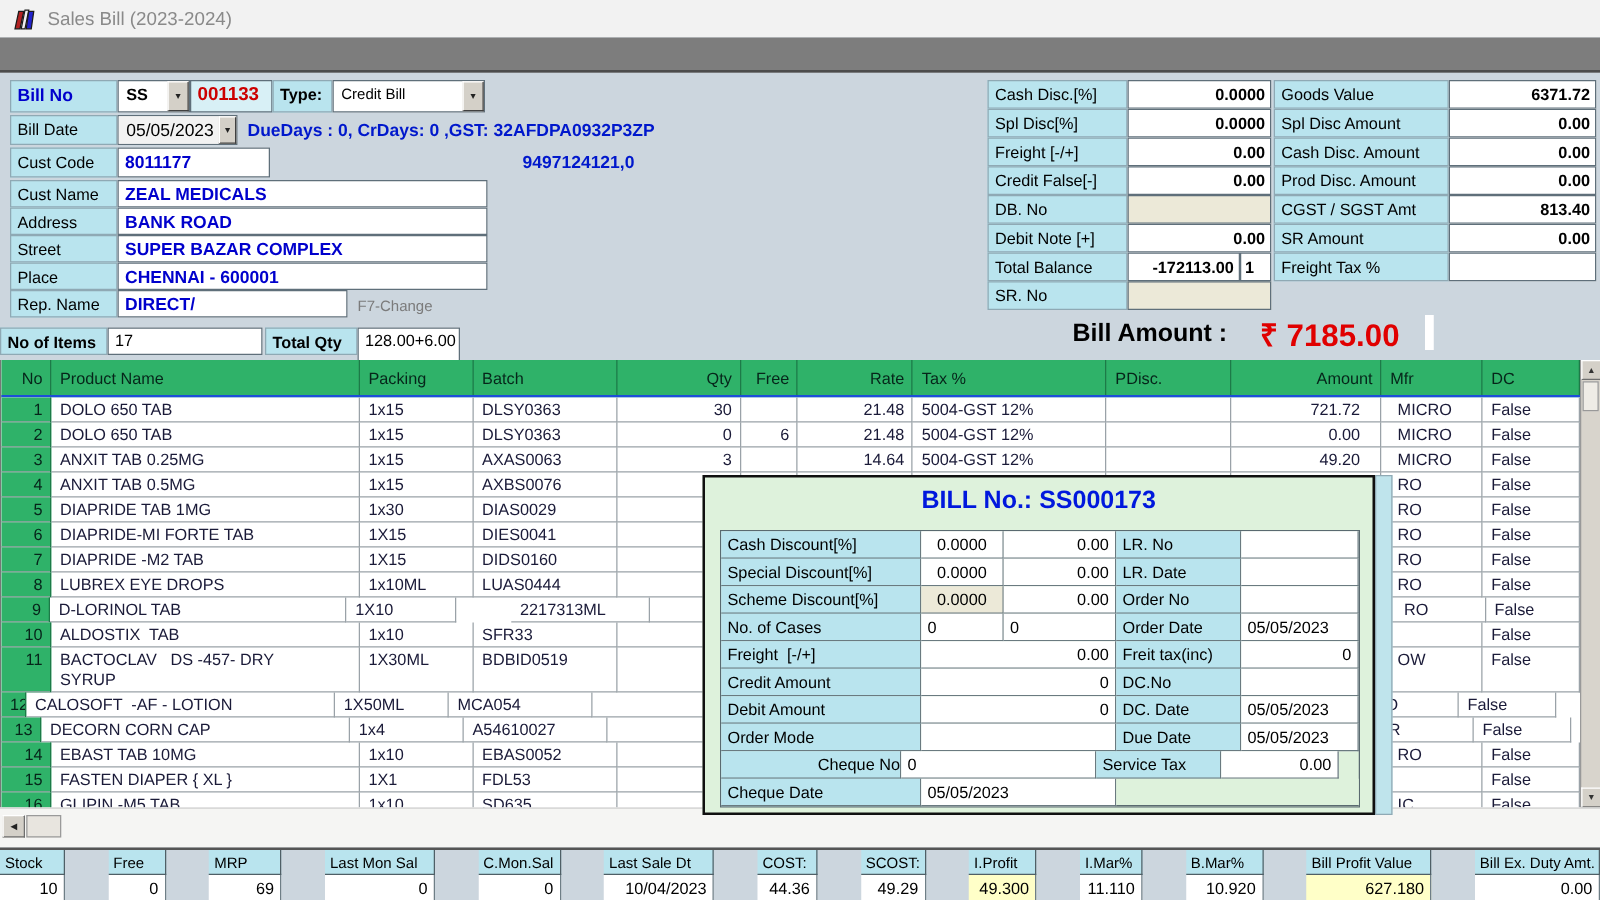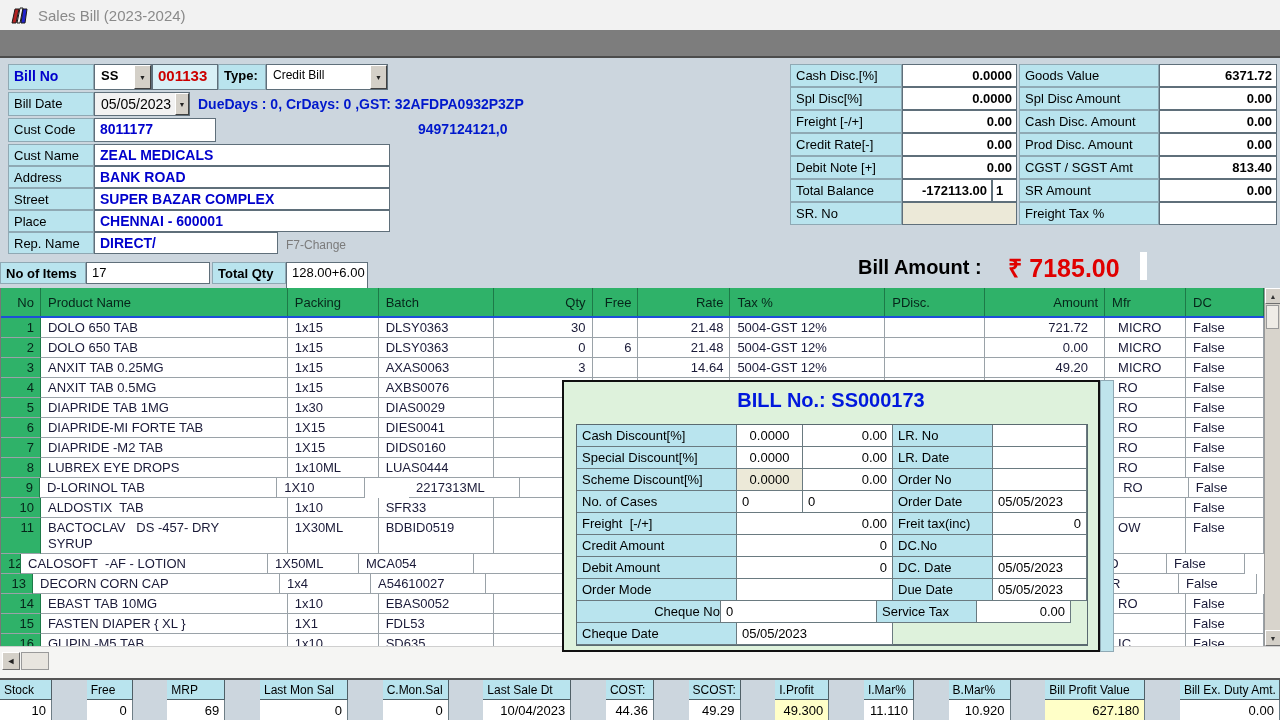"Credit Rate[-]" div.s-lbl { text: Rate -> False }
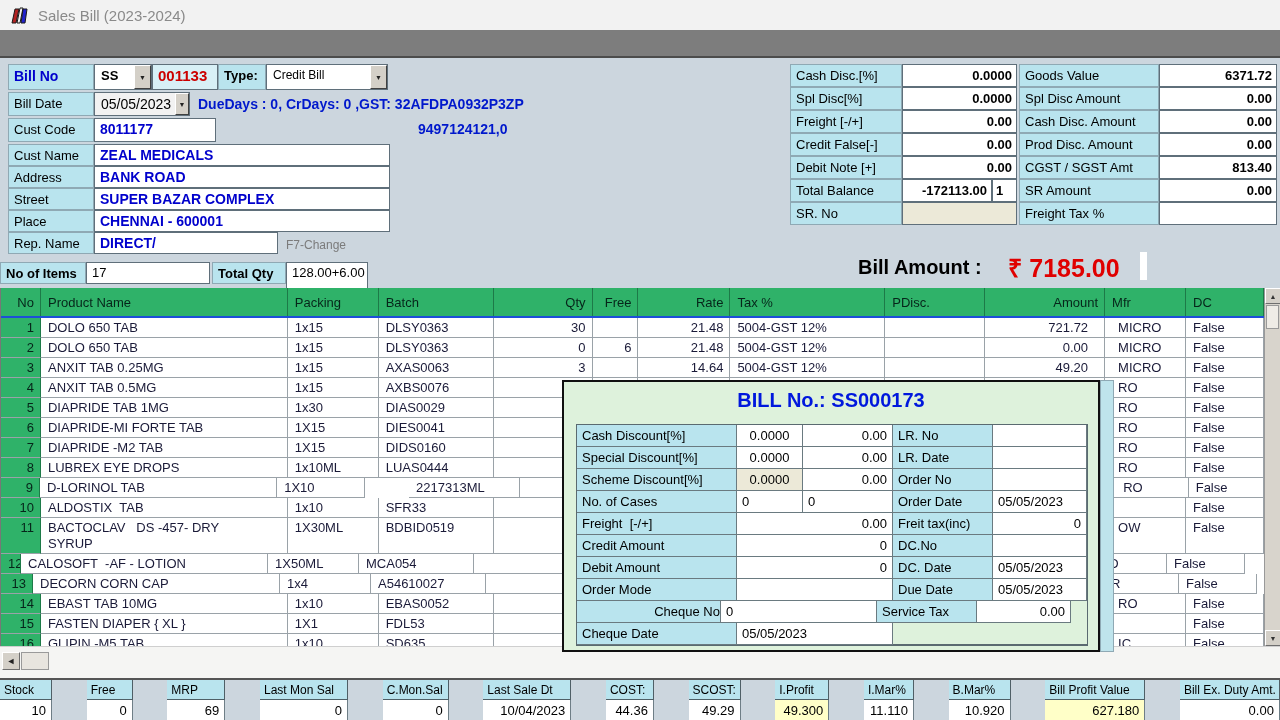"DB. No" div.sumrow { html: none -> <div> <div>DB. No</div> <div></div> </div> }
